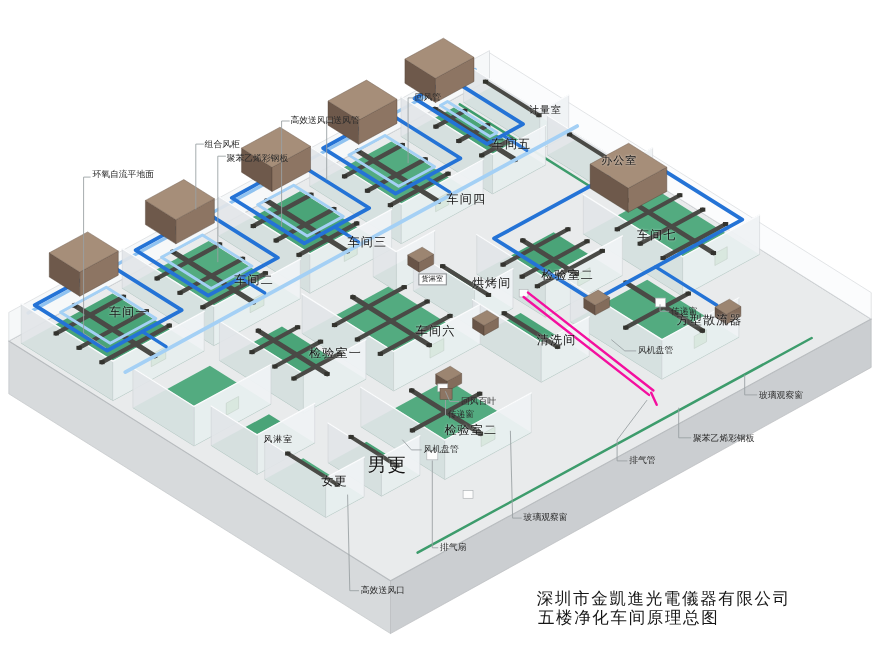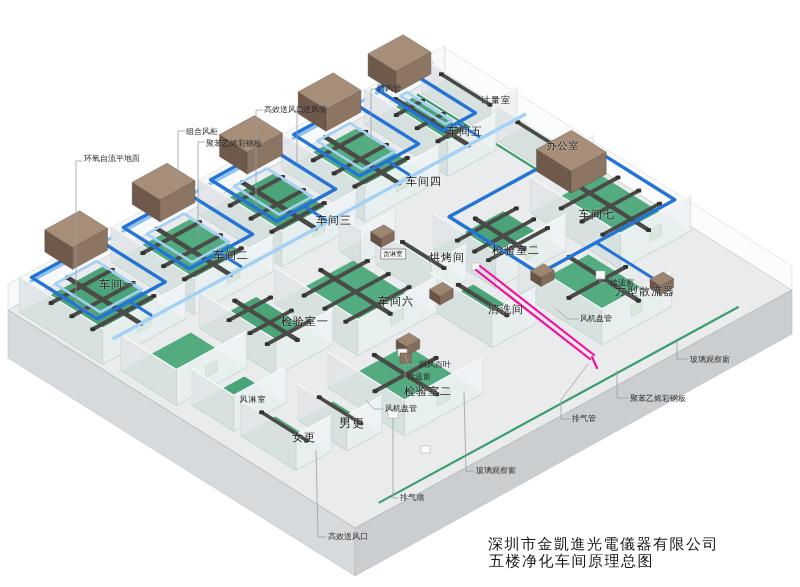"男更" span.room { font-size: 12px -> 17px }
